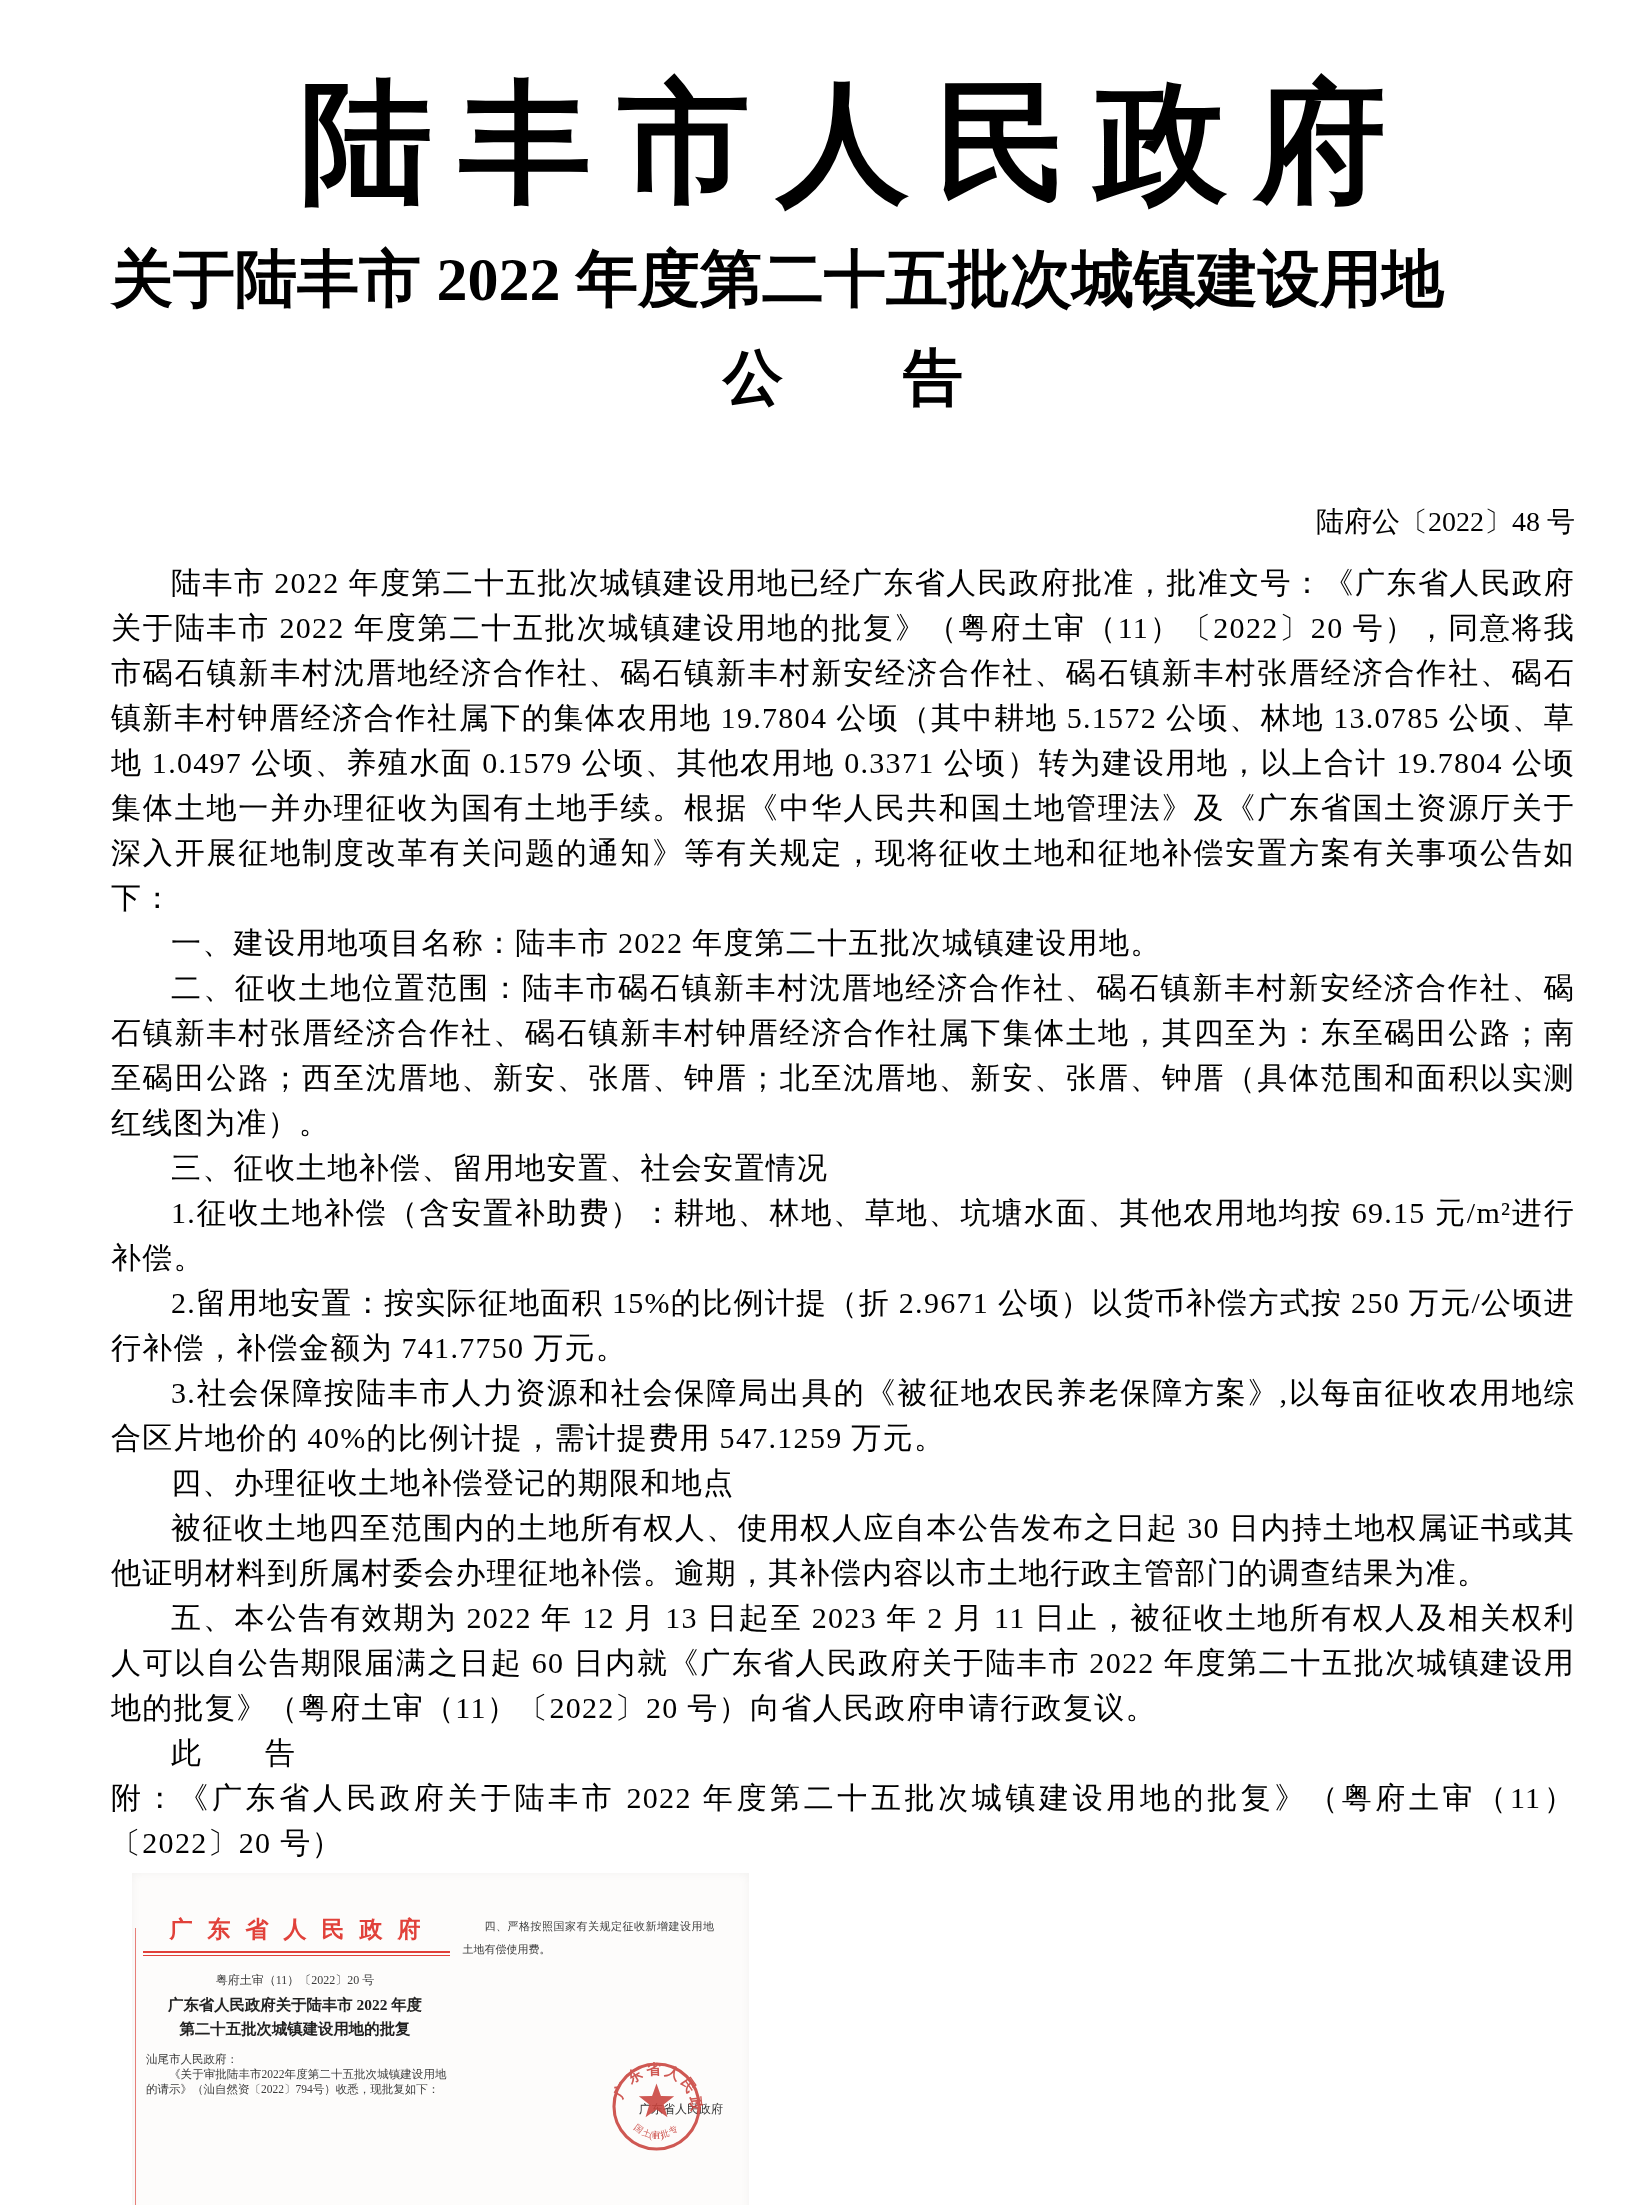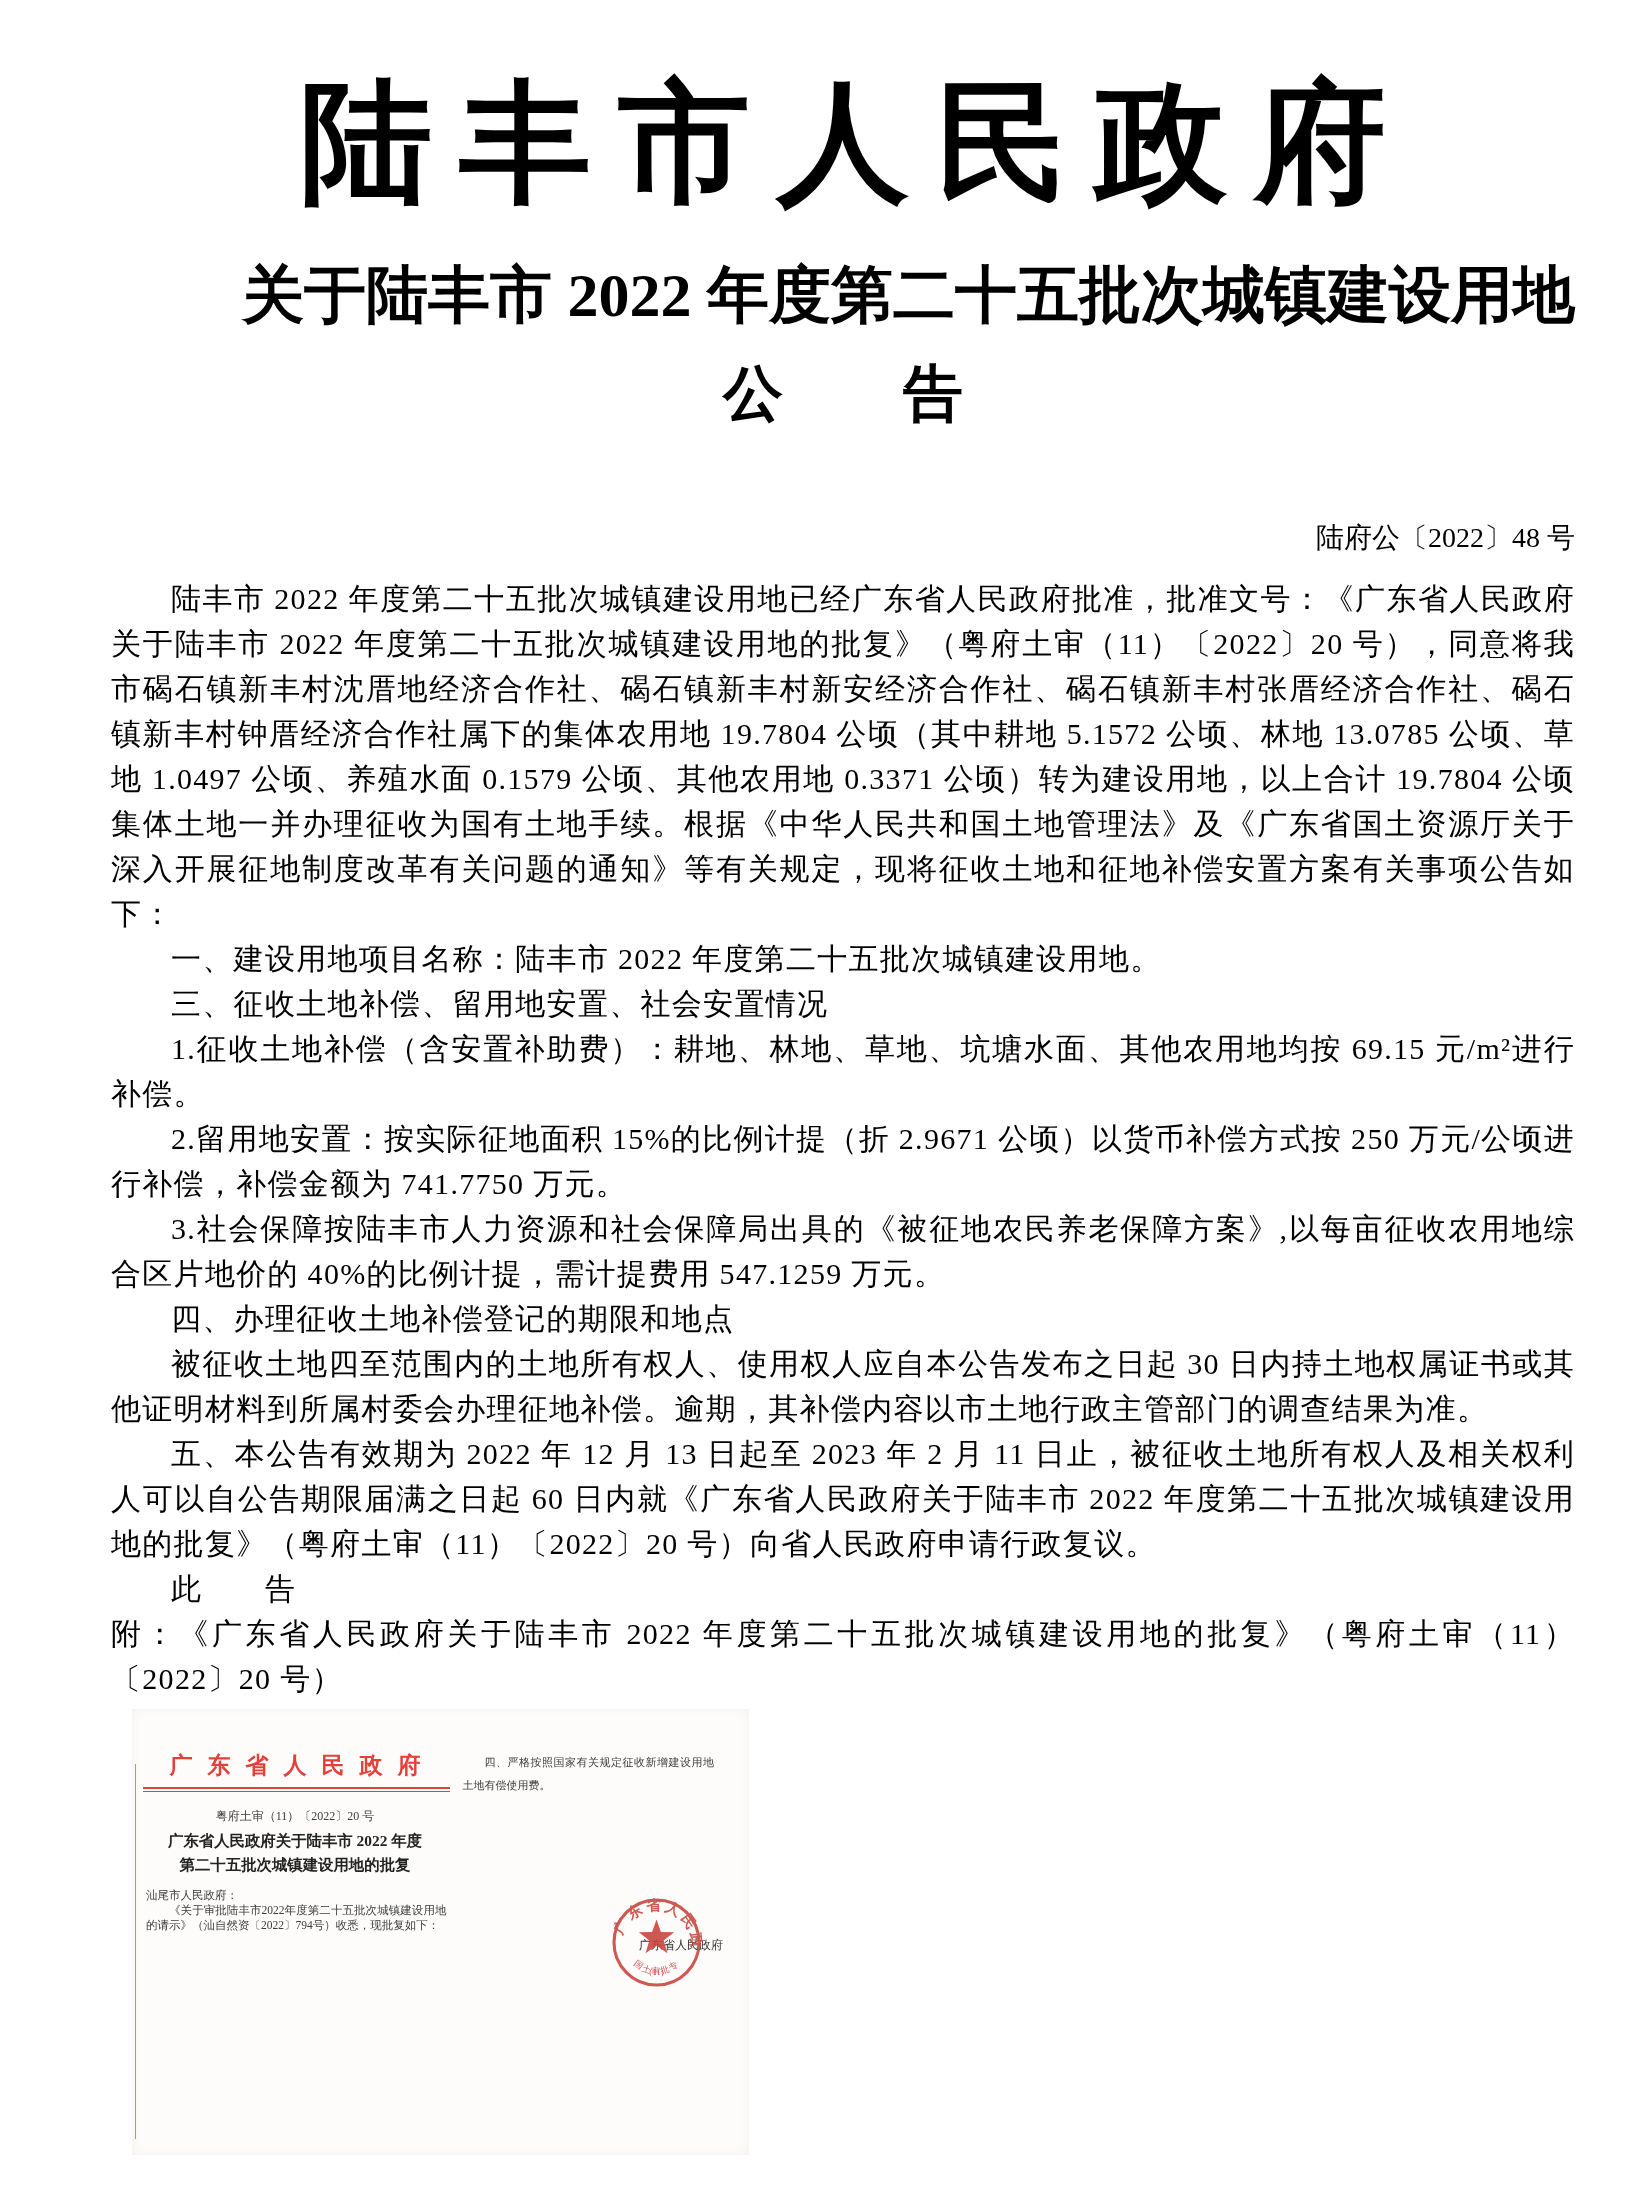"关于陆丰市 2022 年度第二十五批次城镇建设用地" .subtitle { margin-top: 40px -> 24px; text-align: right -> left }
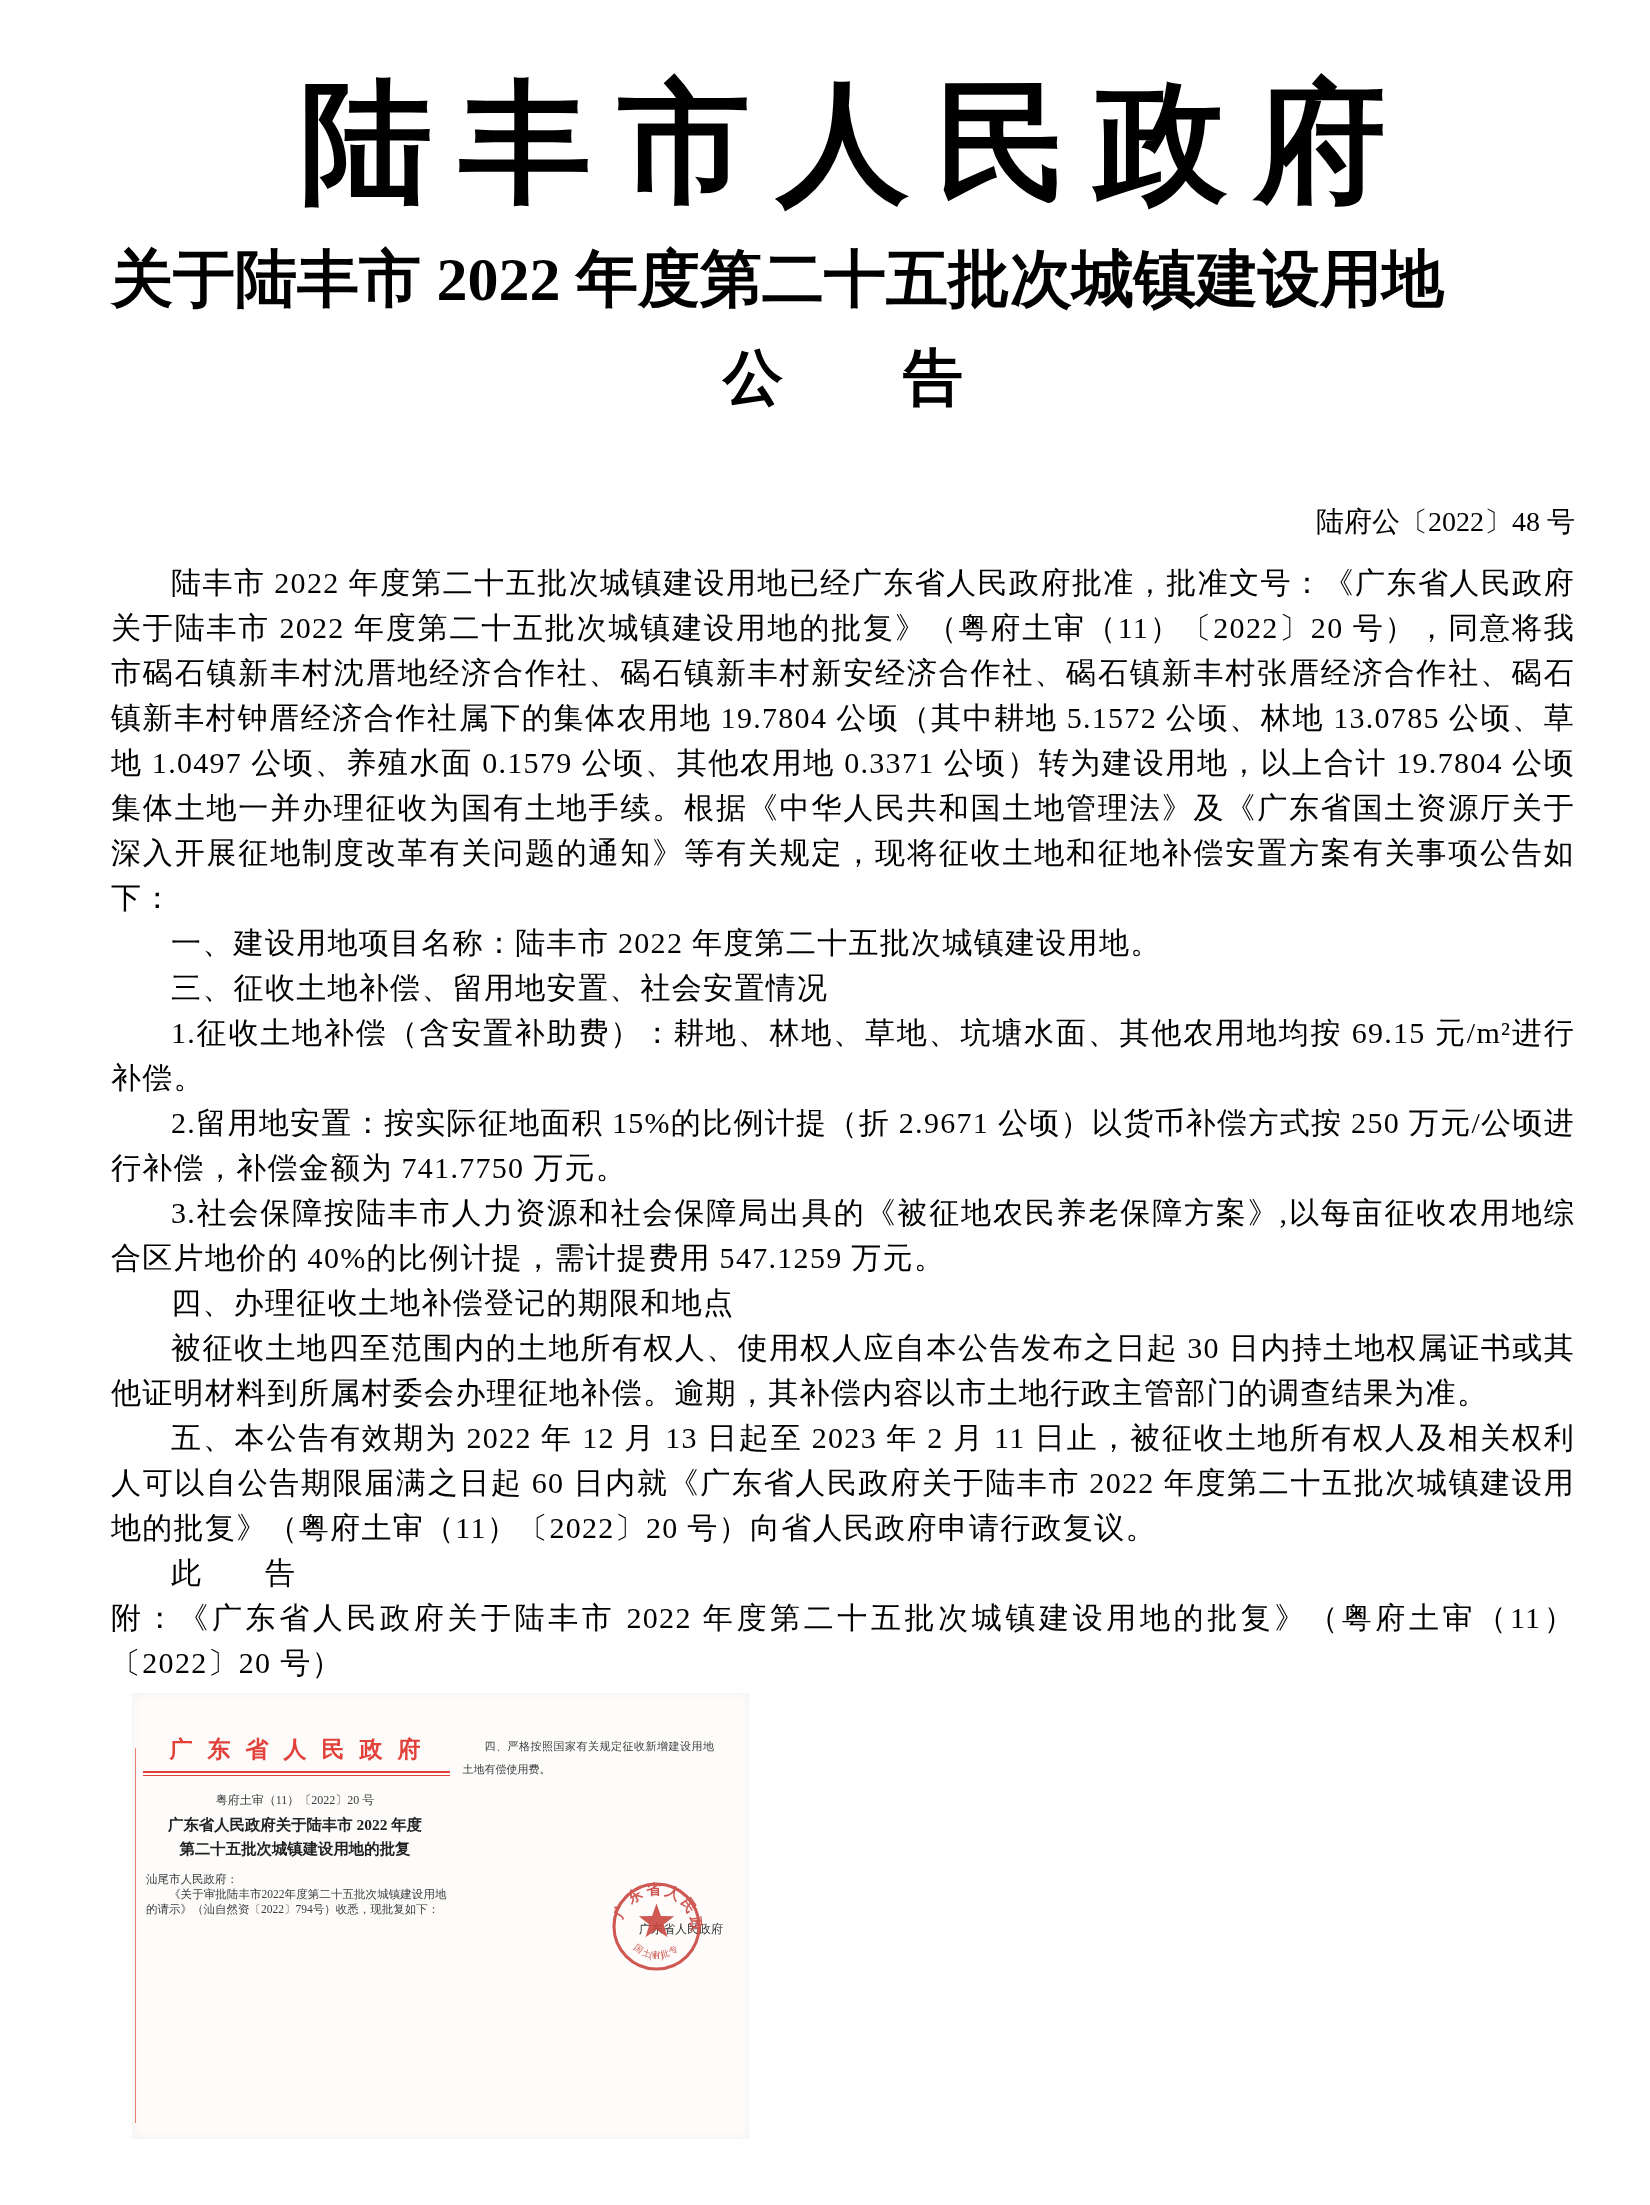"二、征收土地位置范围：陆丰市碣石镇新丰村沈厝地经济合作社、碣石镇新丰村新安经济合" p.para-indent { html: none -> <p>二、征收土地位置范围：陆丰市碣石镇新丰村沈厝地经济合作社、碣石镇新丰村新安经济合作社、碣石镇新丰村张厝经济合作社、碣石镇新丰村钟厝经济合作社属下集体土地，其四至为：东至碣田公路；南至碣田公路；西至沈厝地、新安、张厝、钟厝；北至沈厝地、新安、张厝、钟厝（具体范围和面积以实测红线图为准）。</p> }
